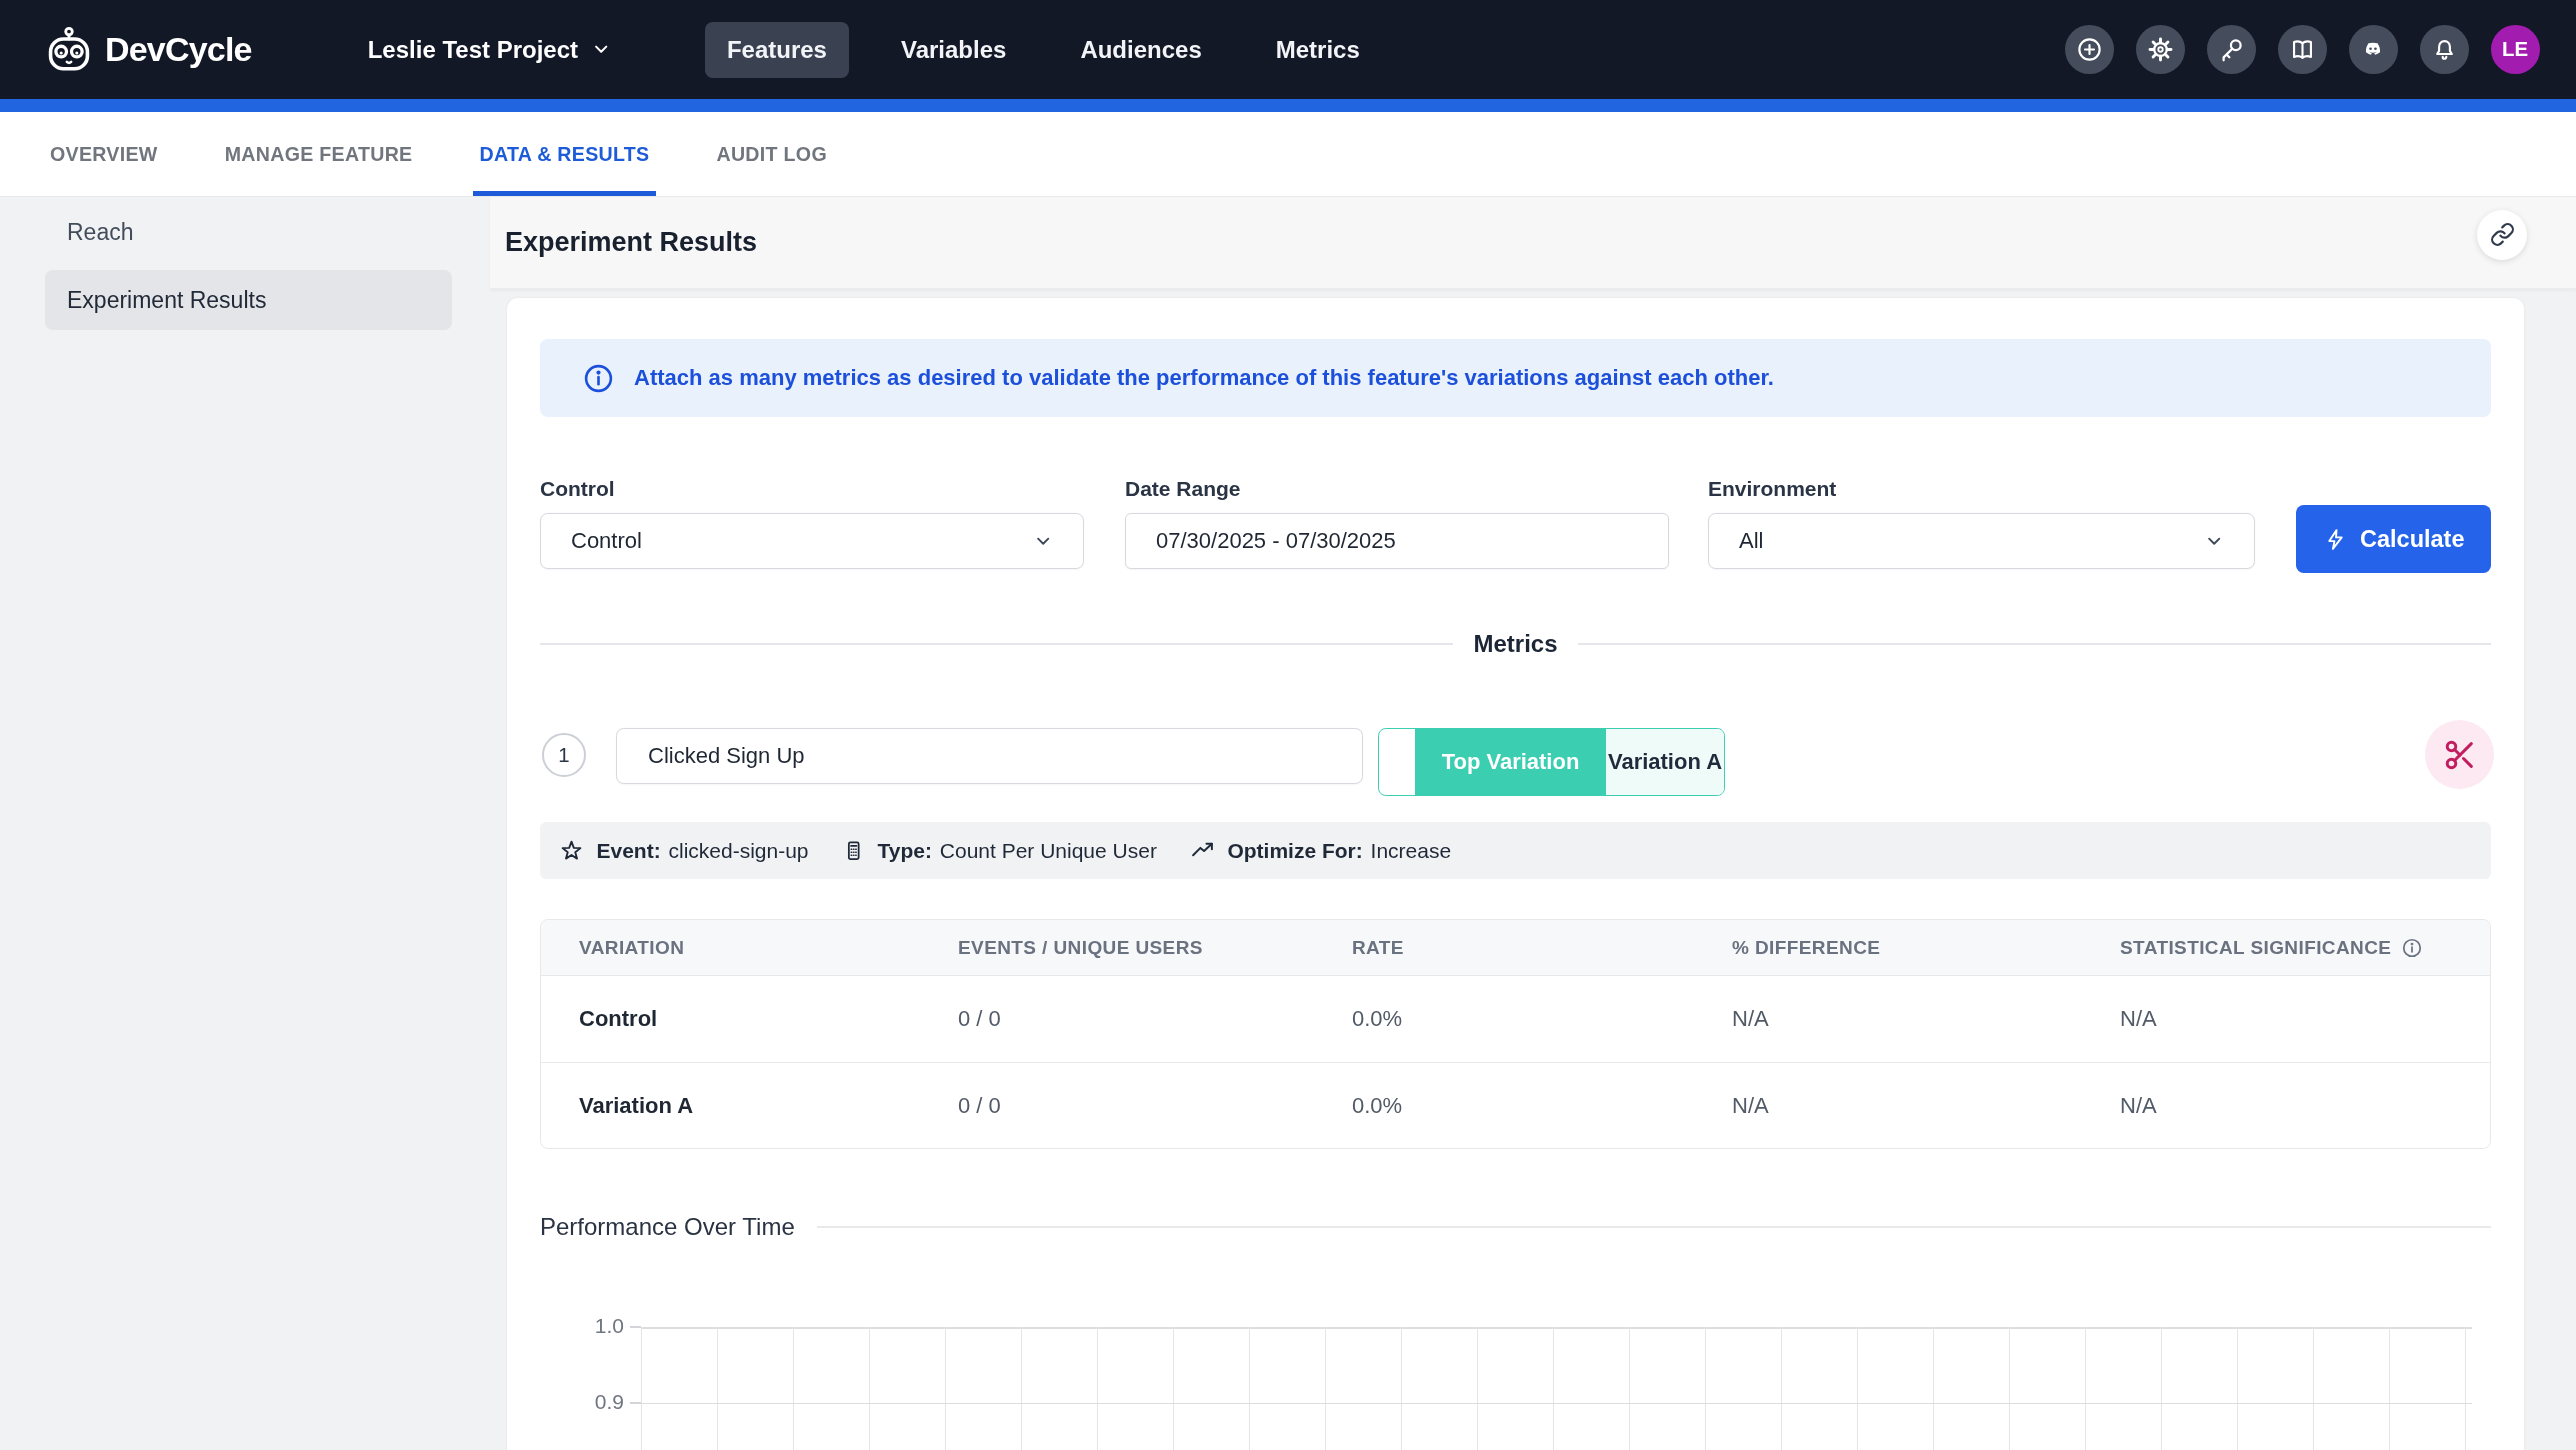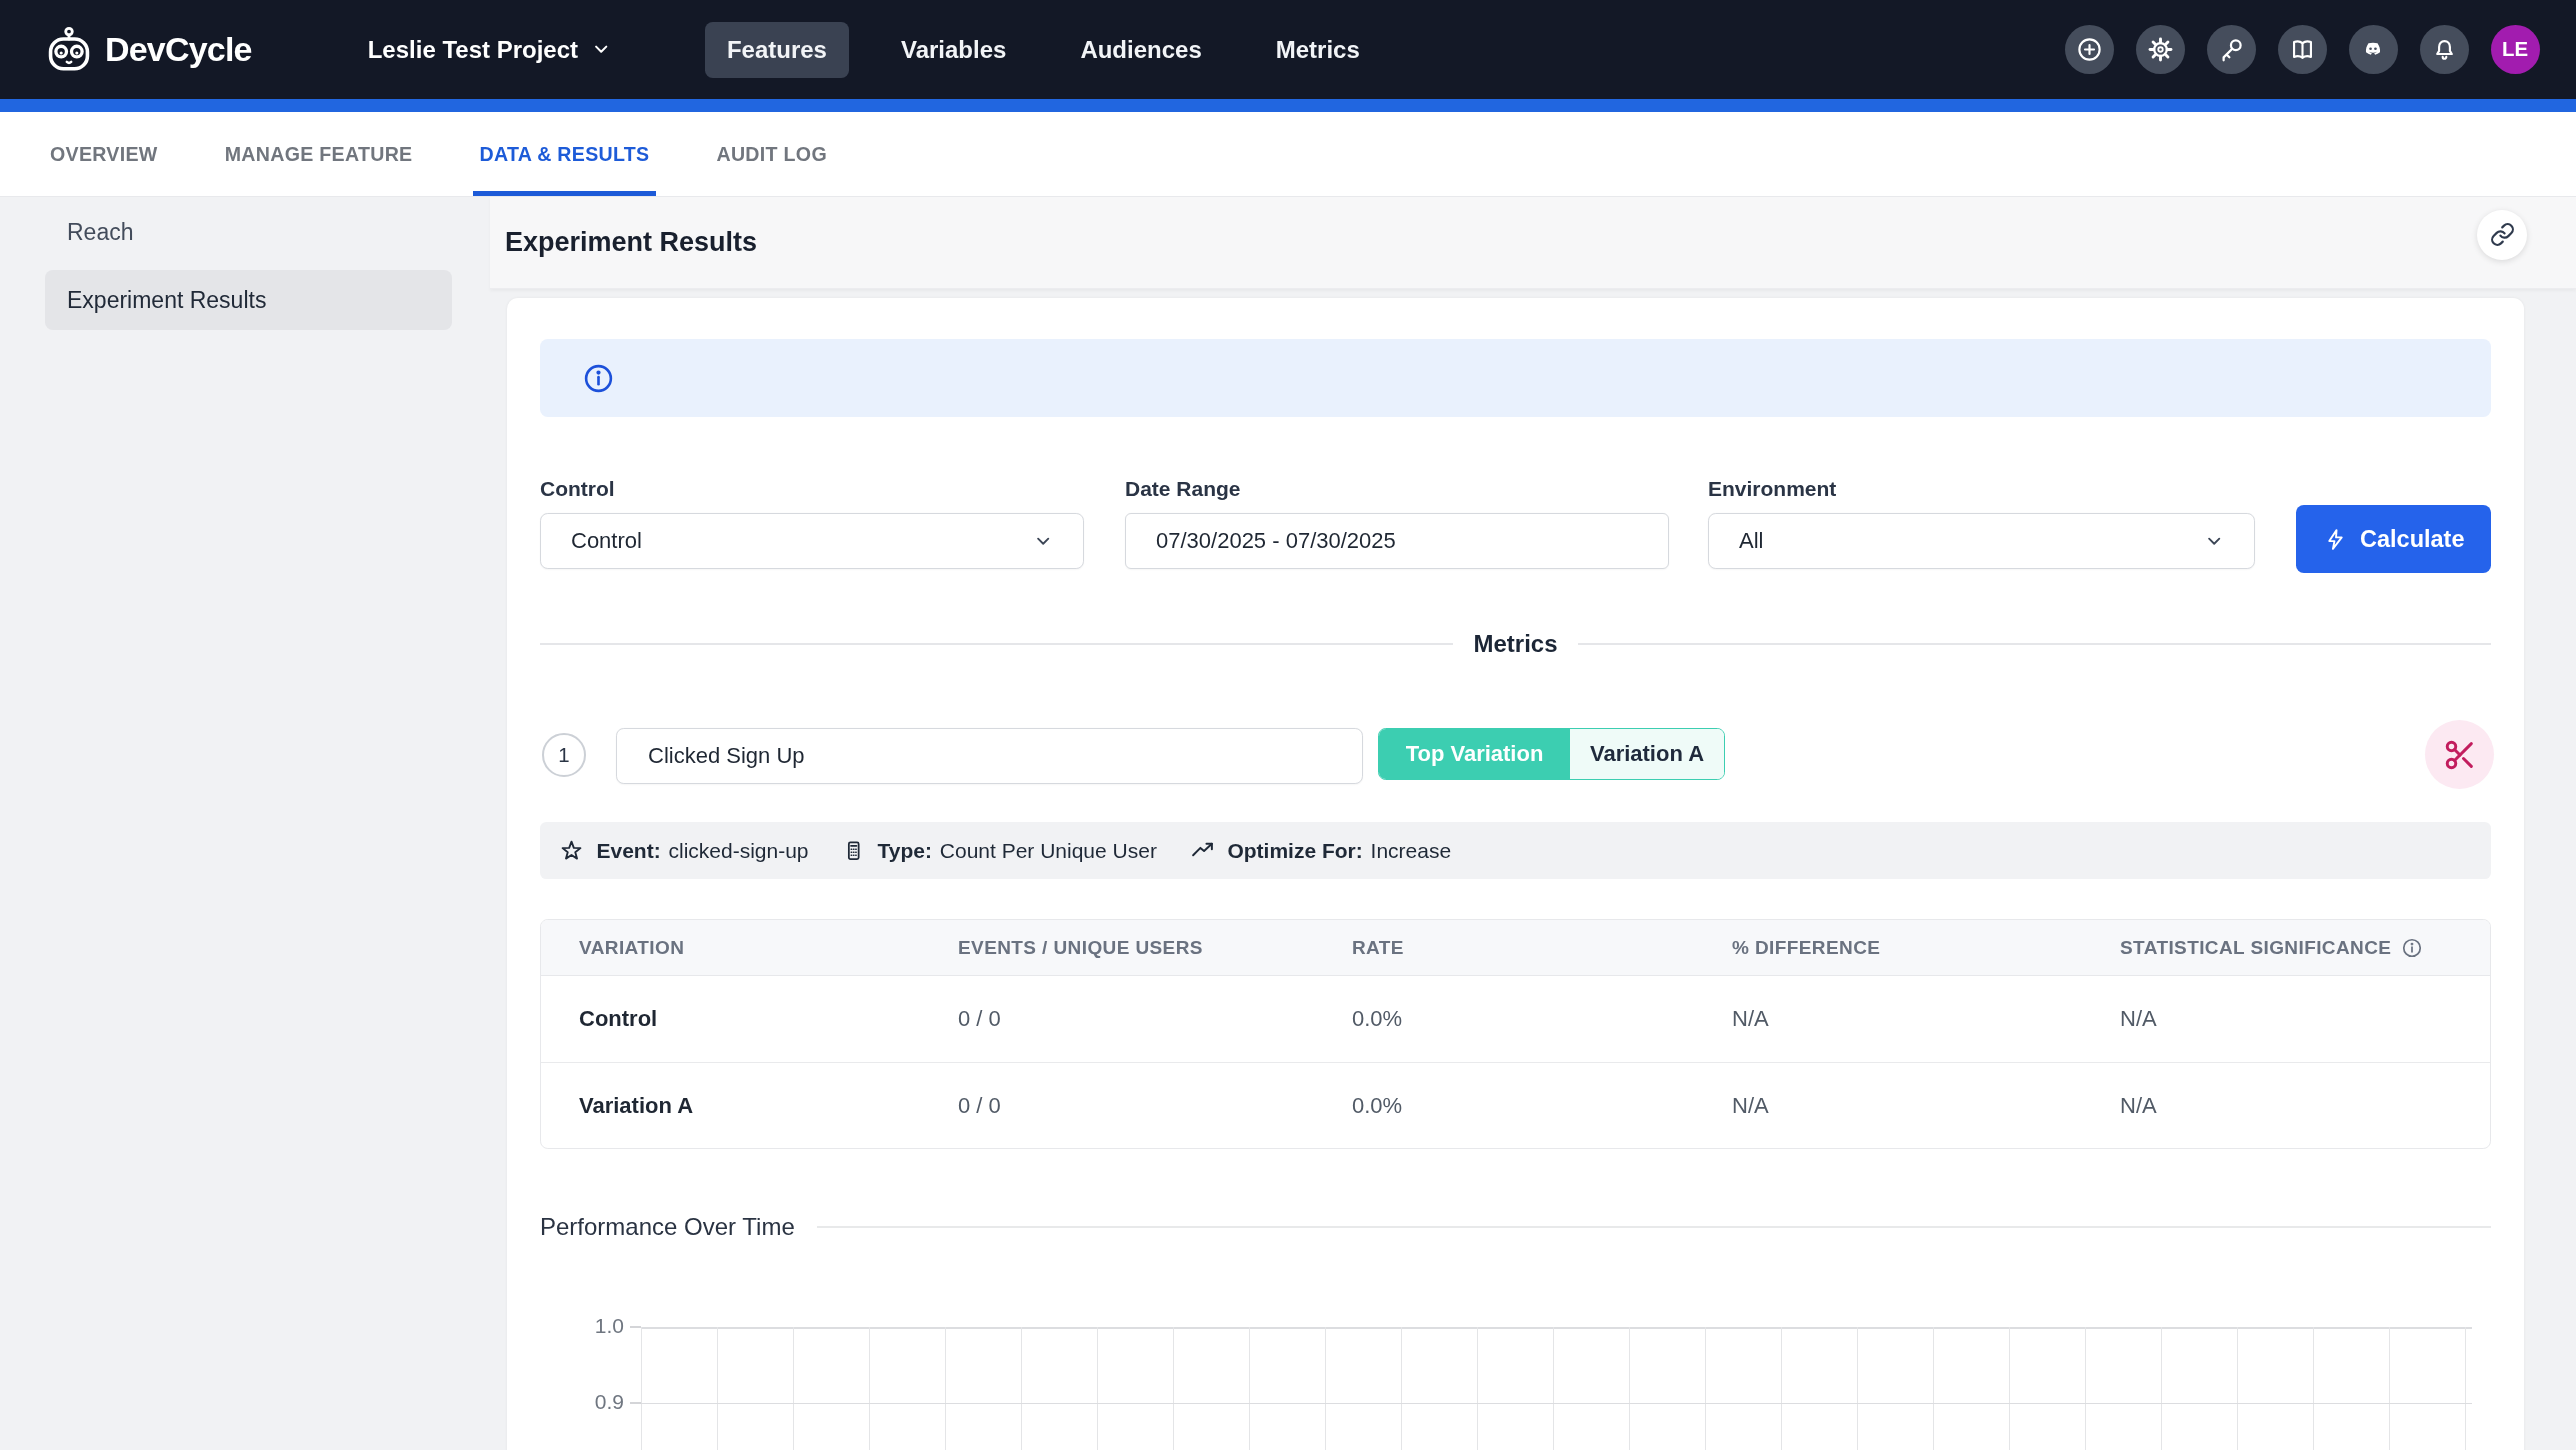"Attach as many metrics as" span.banner-text { html: none -> <span>Attach as many metrics as desired to validate the performance of this feature's variations against each other.</span> }
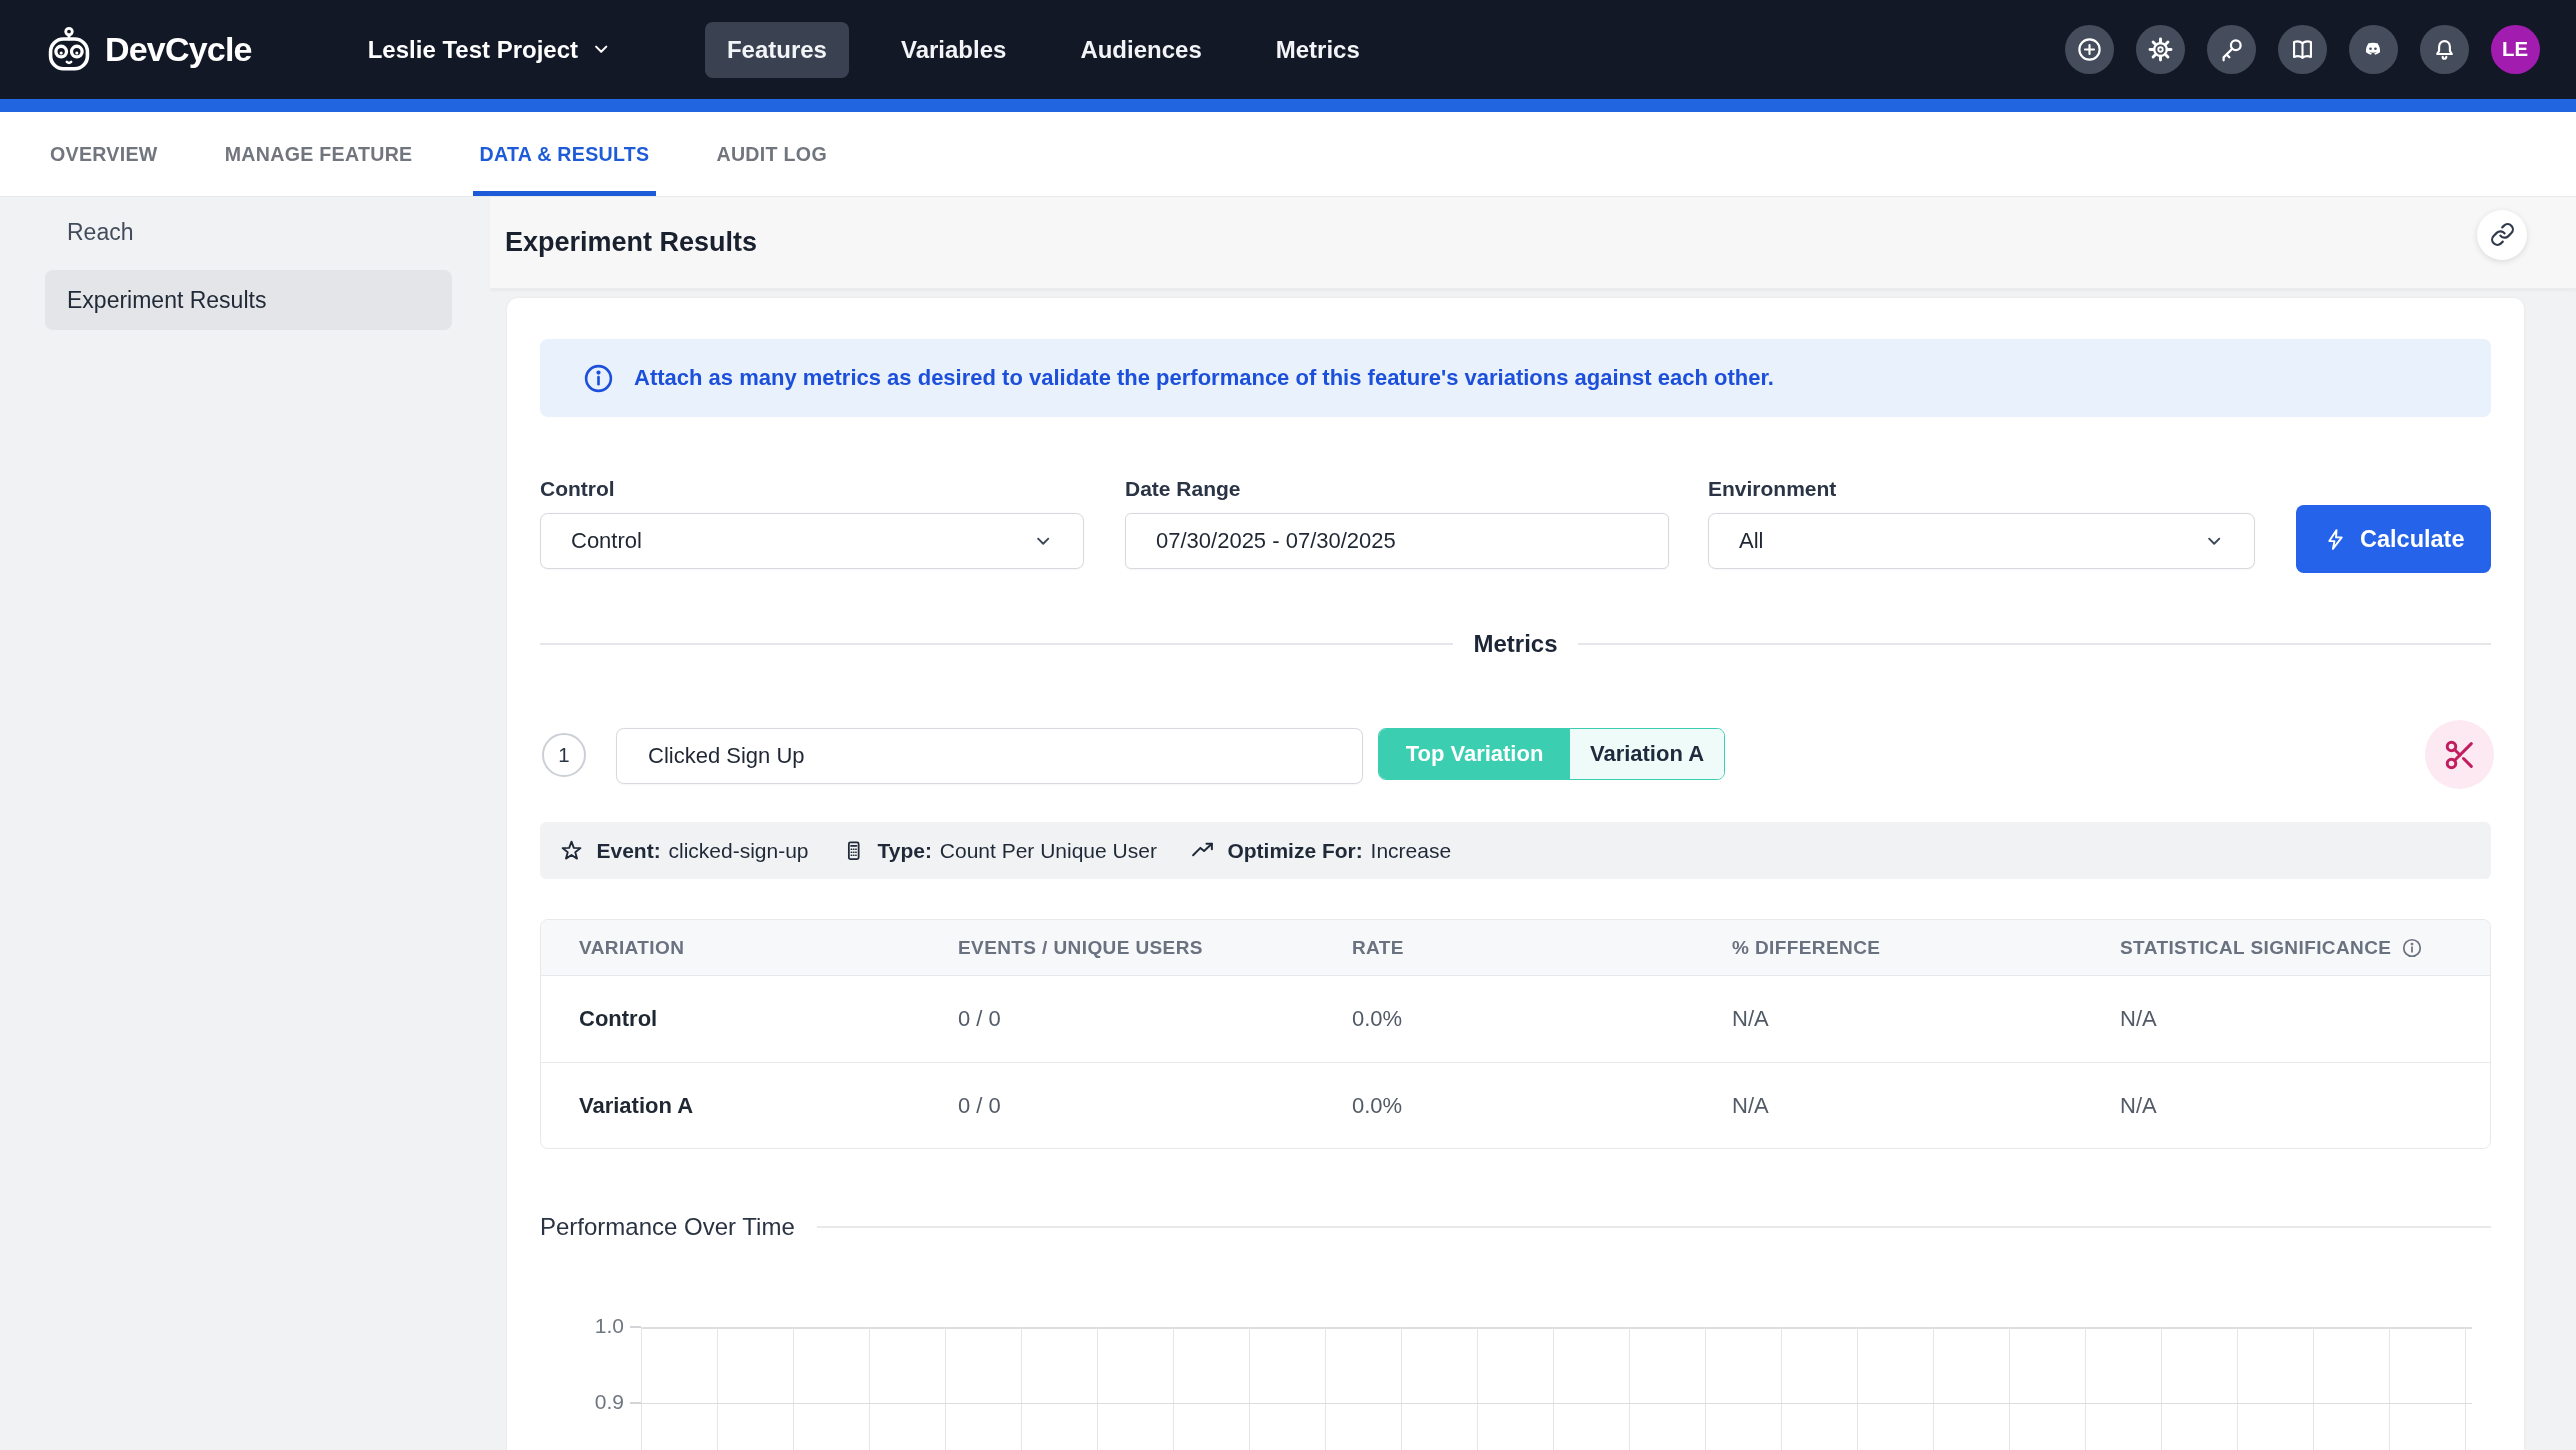"Top Variation" .variation-toggle { height: 52px -> 68px; padding-left: none -> 36px }
